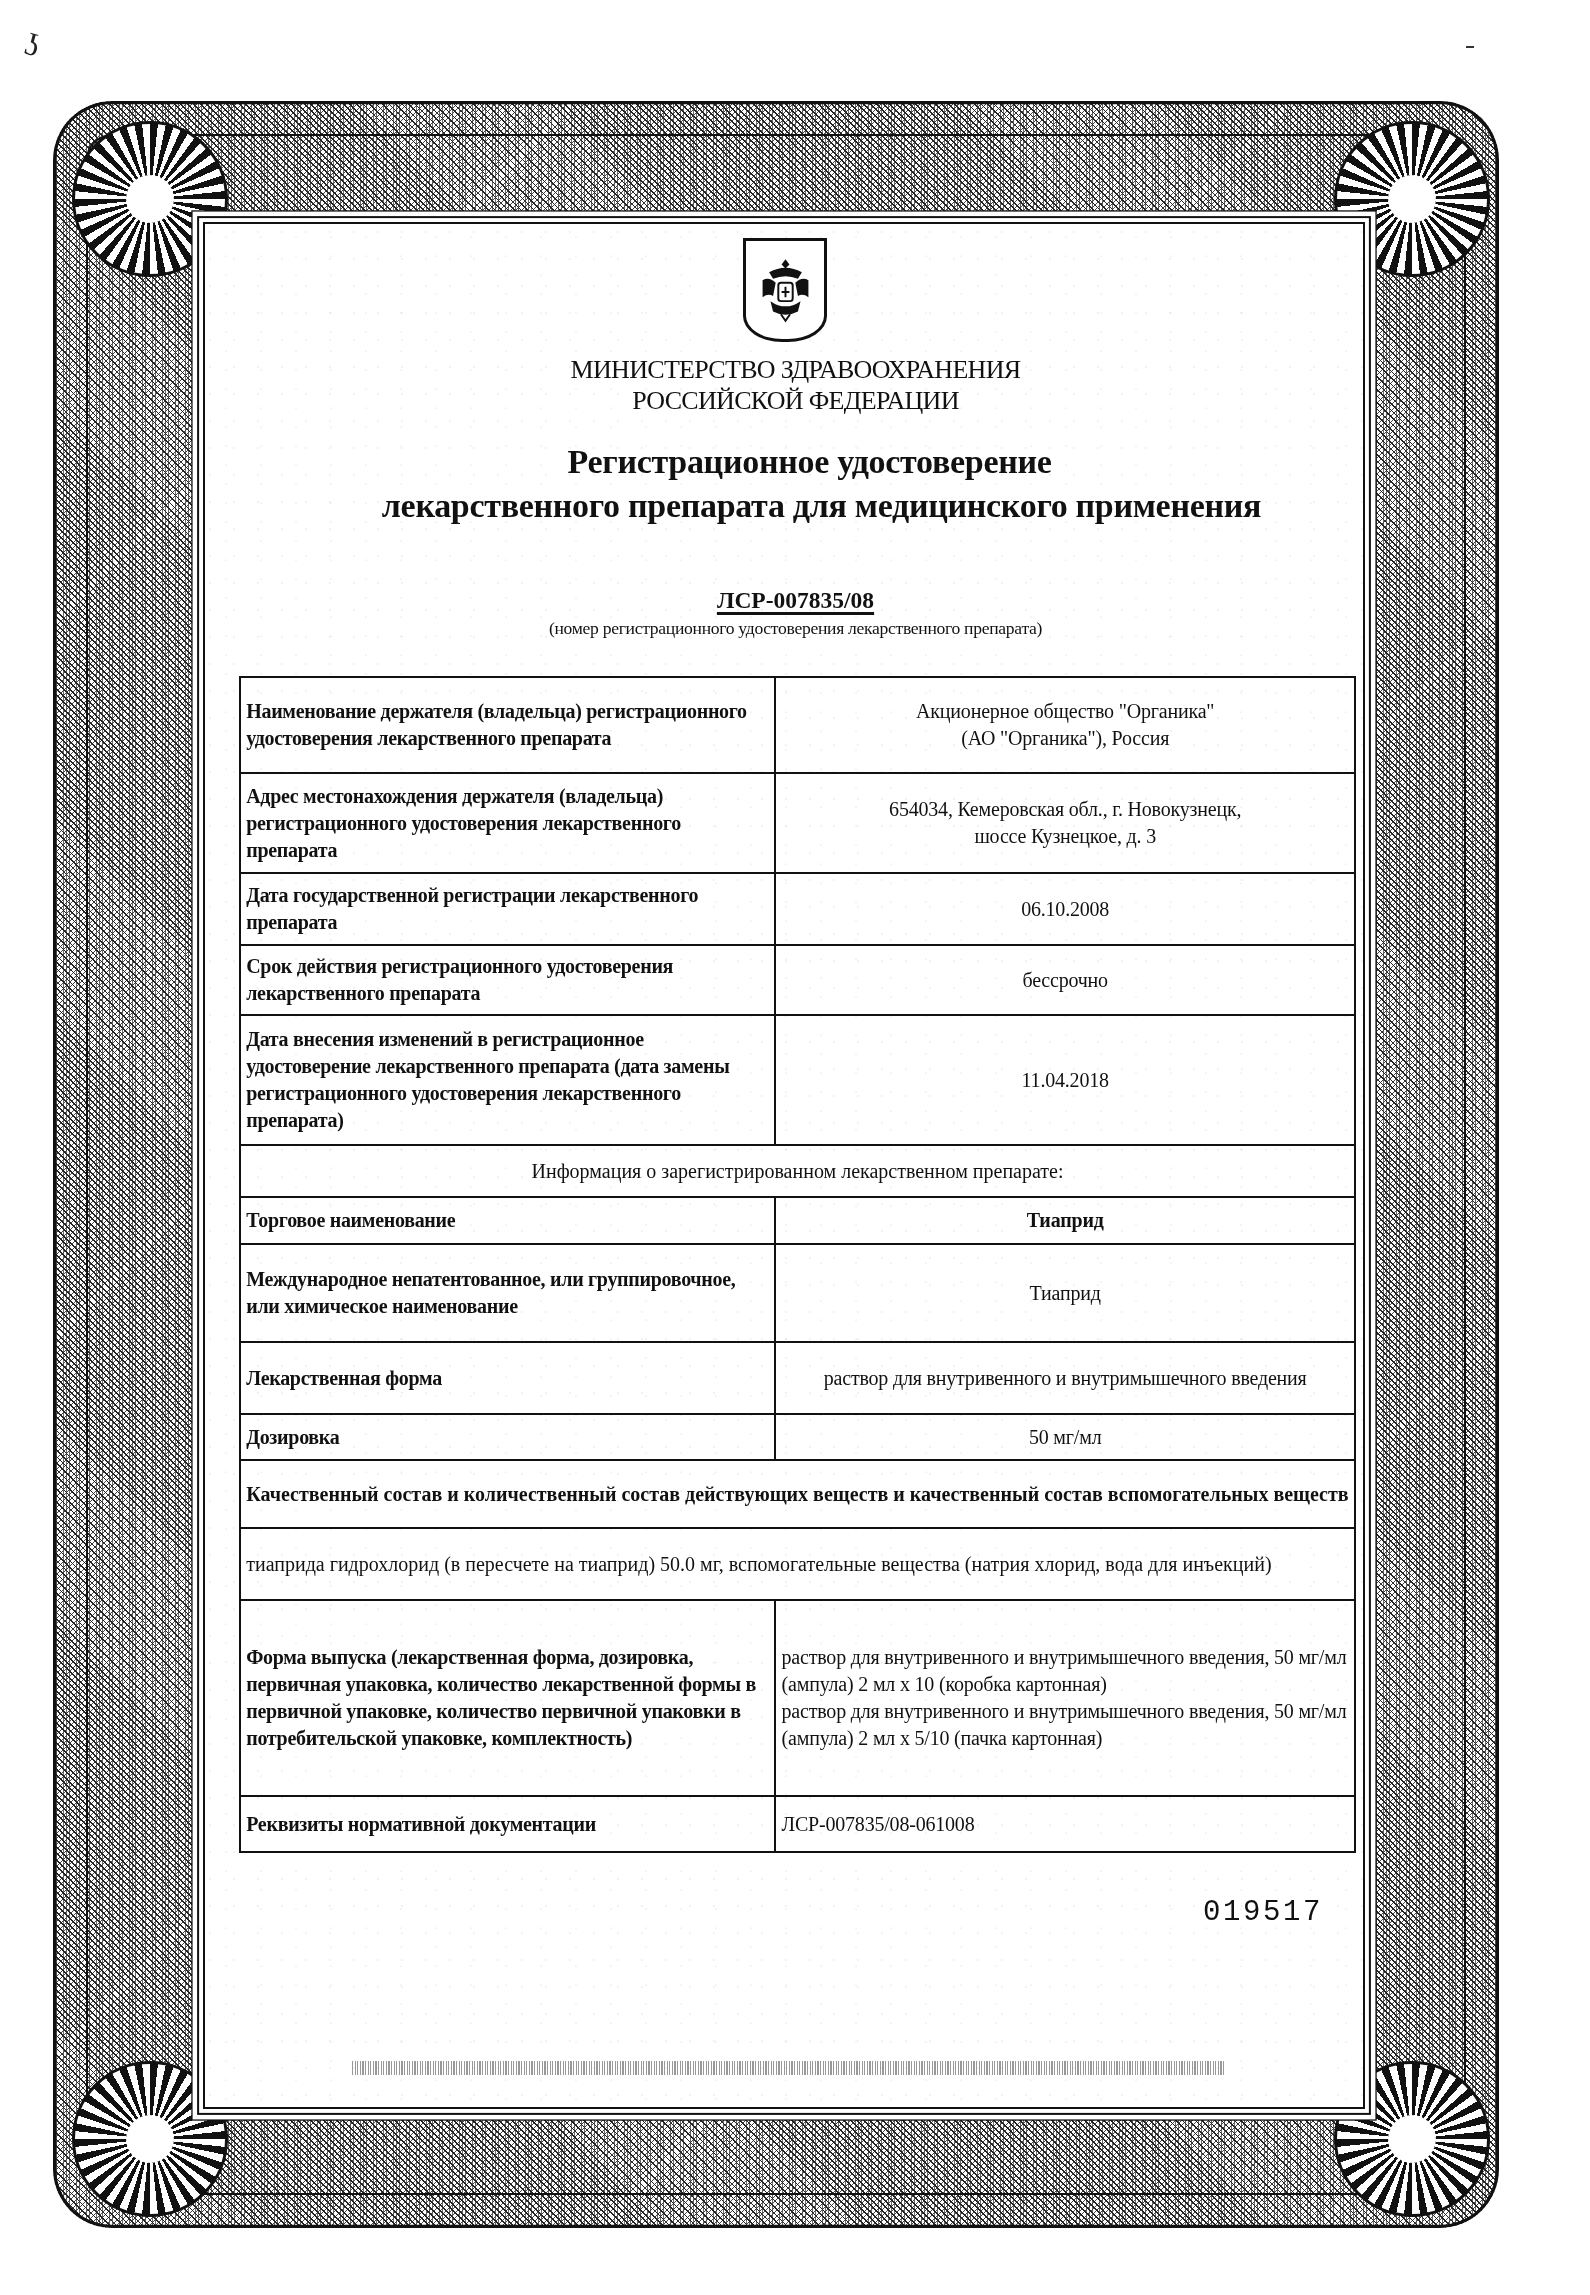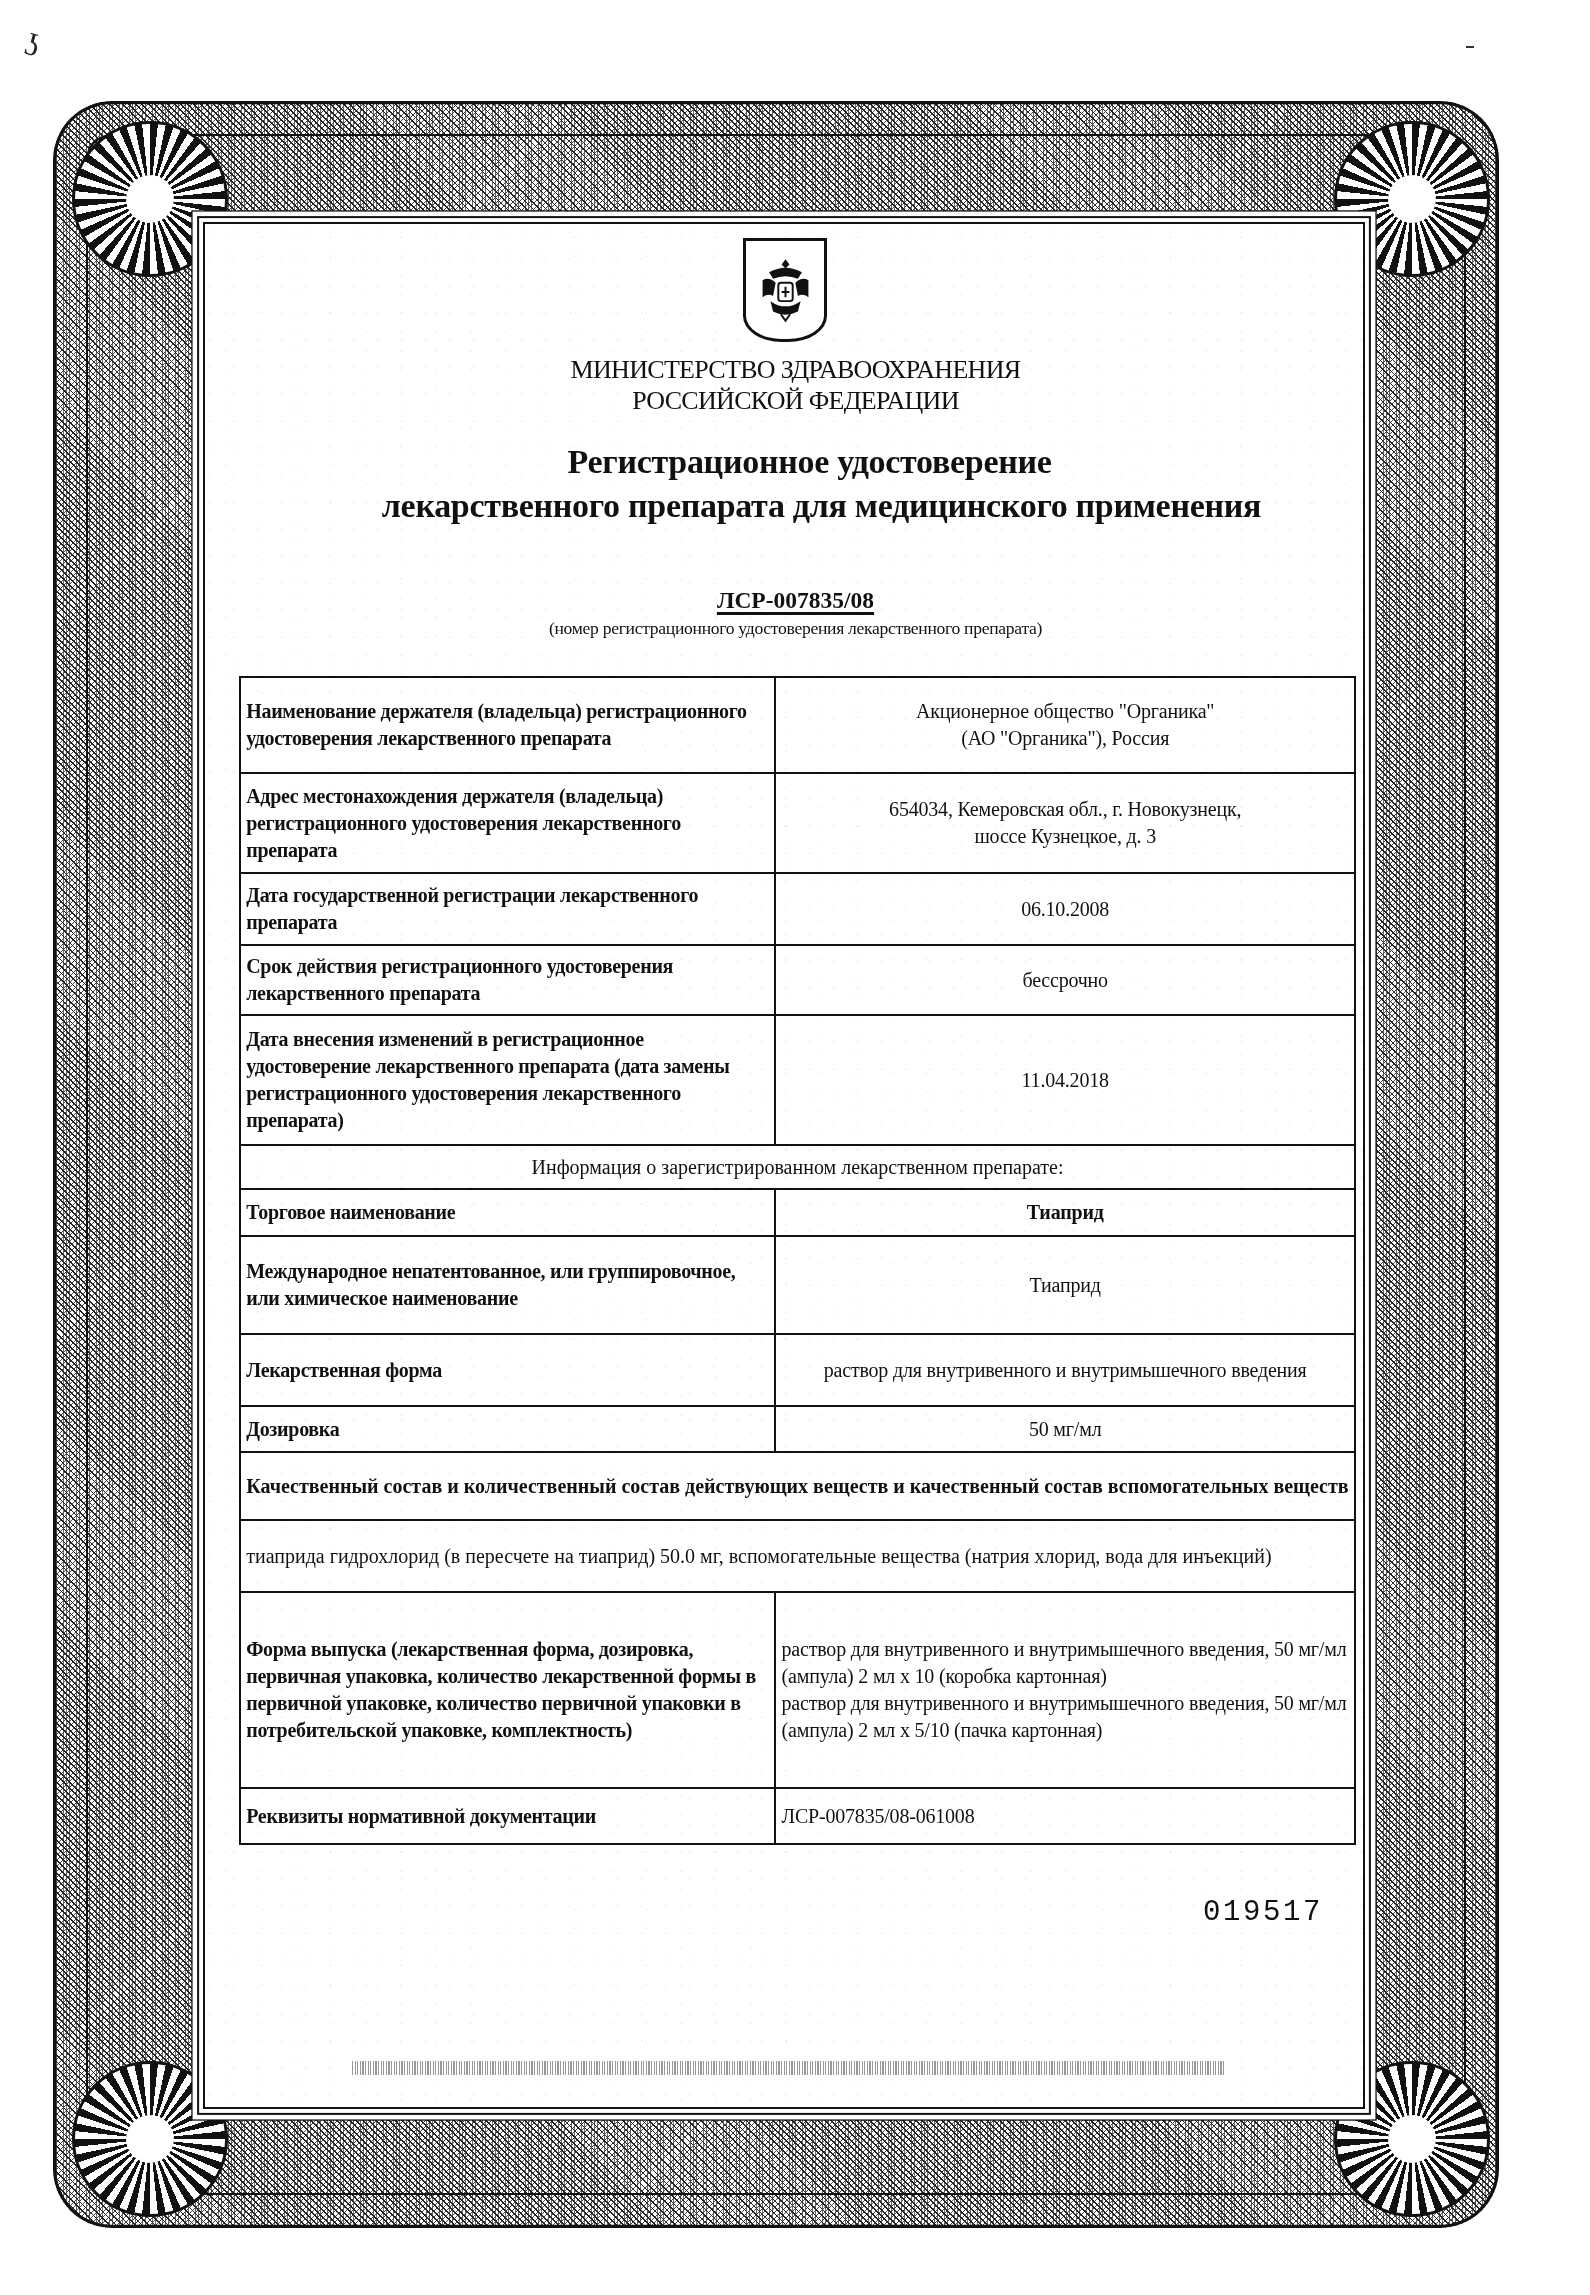"Информация о зарегистрированном" tr { height: 44px -> 52px }
